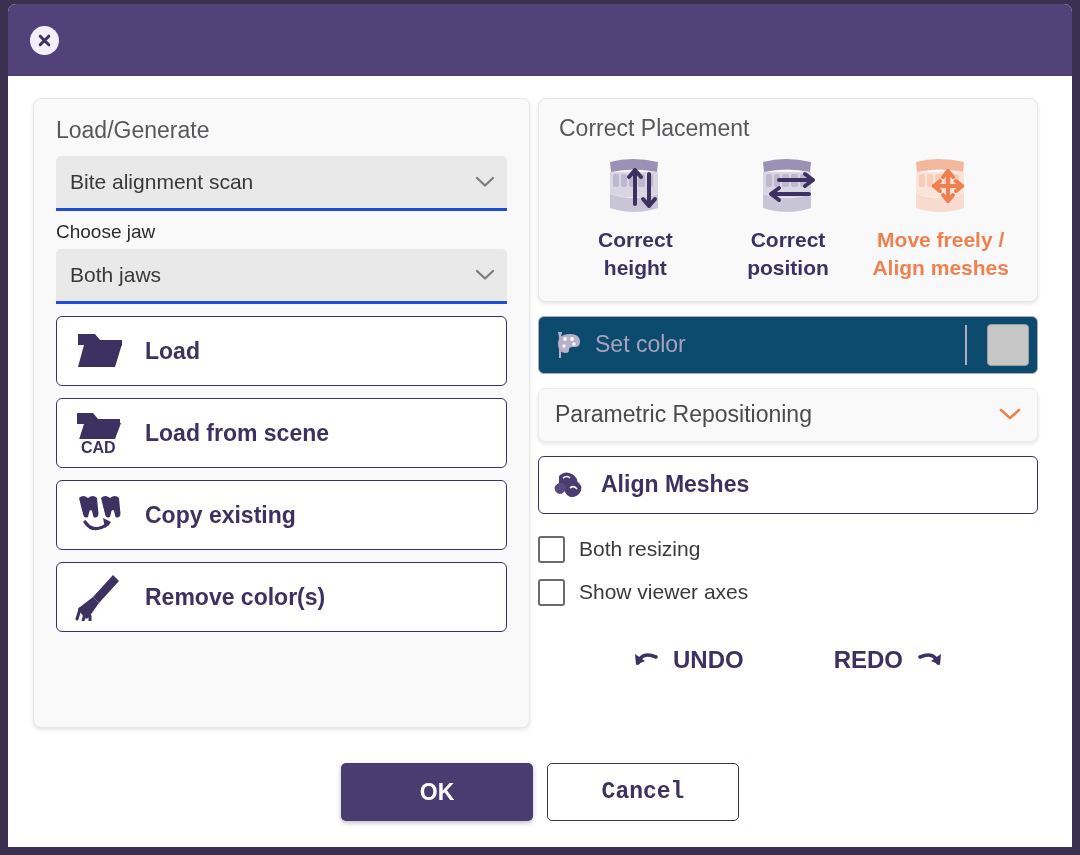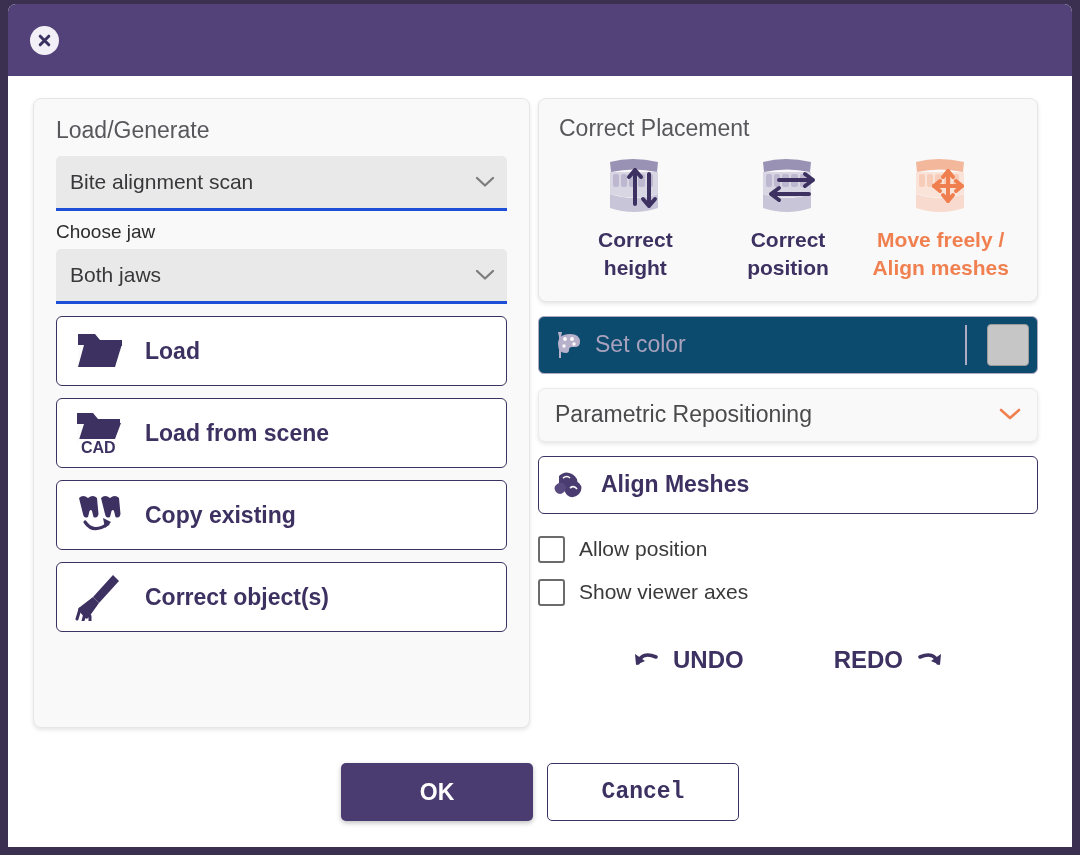"Allow position" span.check-label { text: Allow position -> Both resizing }
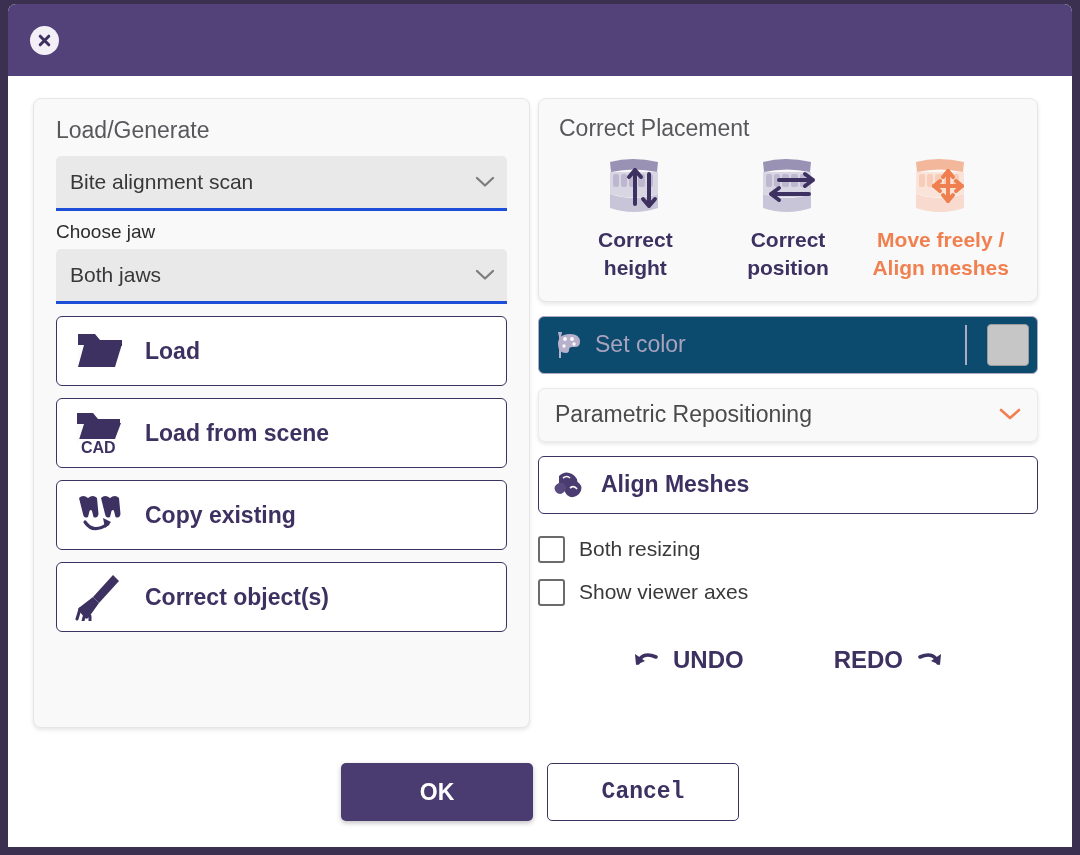"Correct object(s)" span.lbl { text: Correct object -> Remove color }
